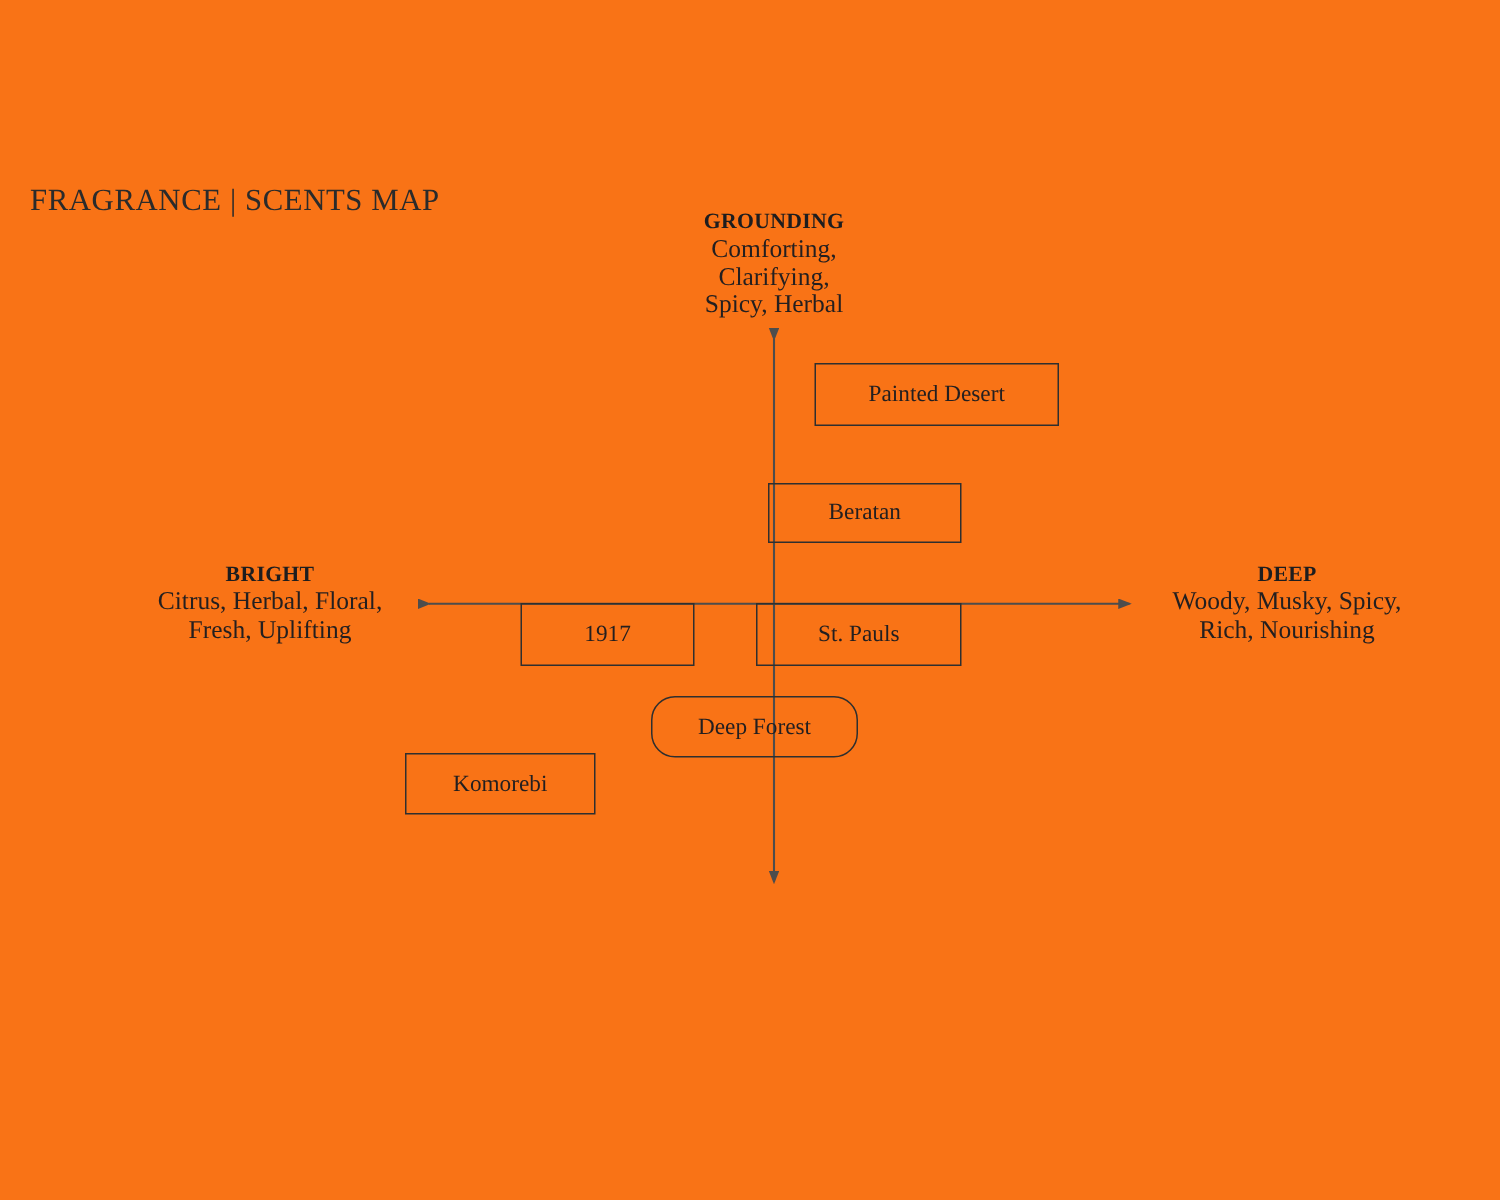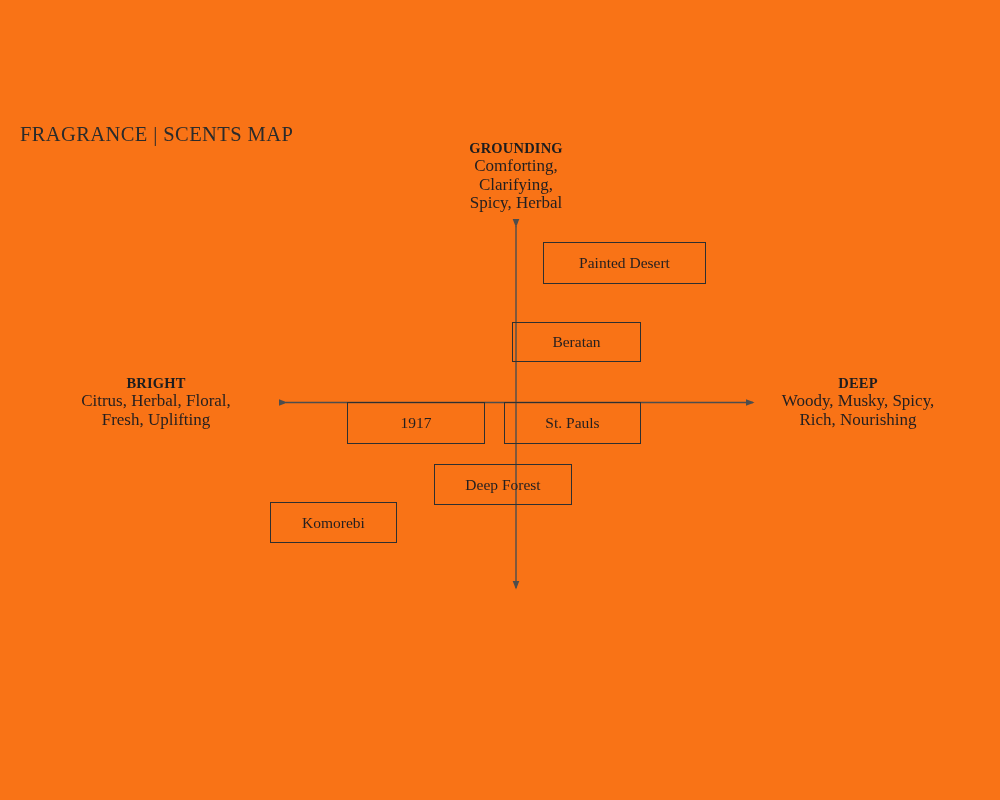"BRIGHT" div.axis-label { left: 156px -> 180px }
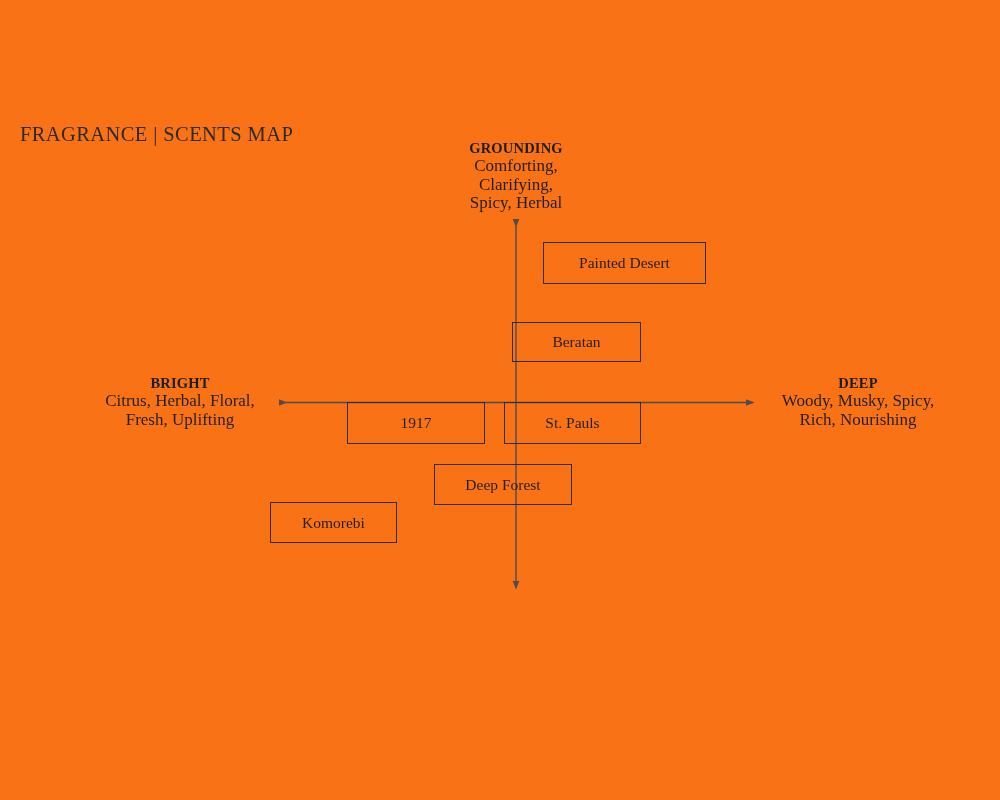"1917" div.scent-box { width: 138px -> 116px }
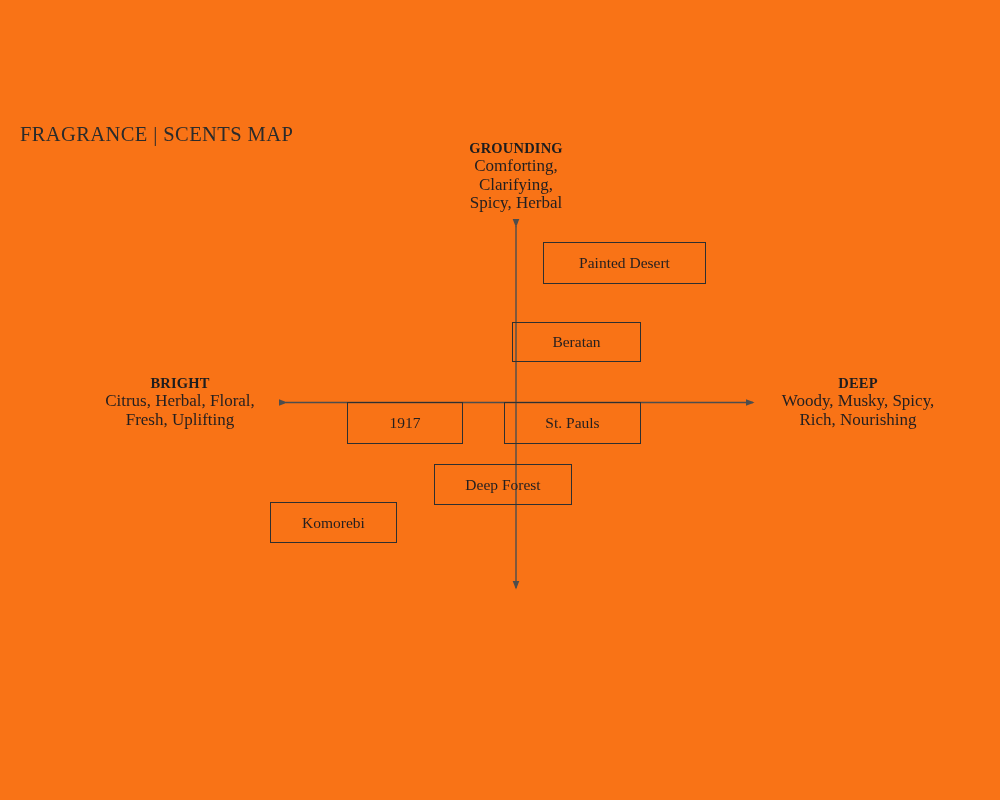"Deep Forest" div.scent-box { border-radius: none -> 16px }
